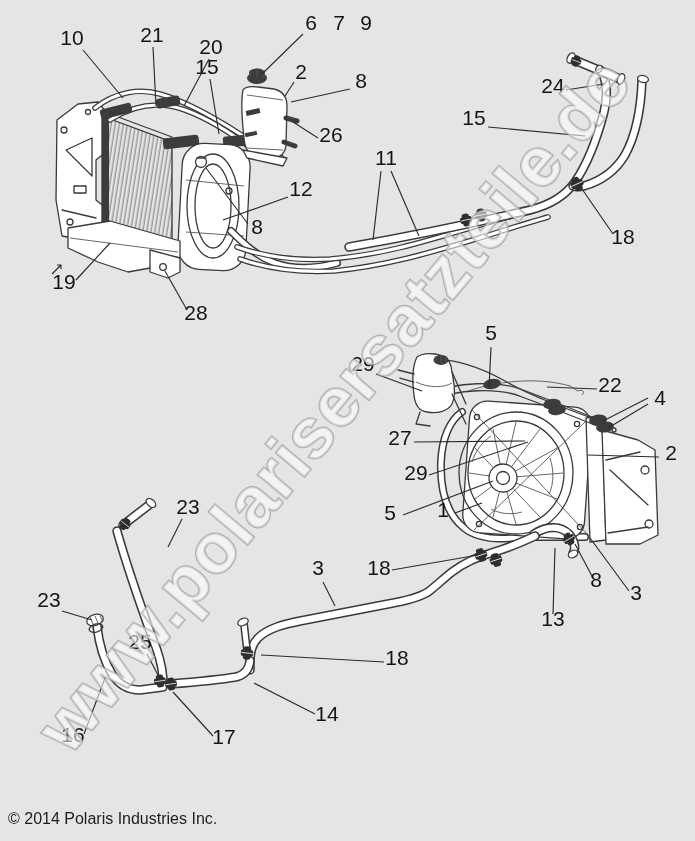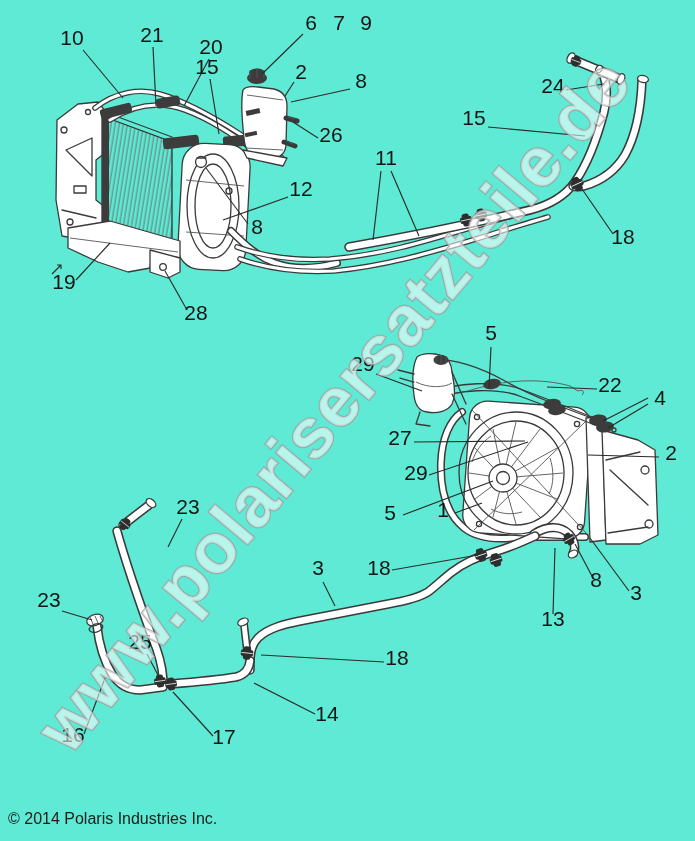"10" .stage { background: #5eead4 -> #e5e5e5 }
